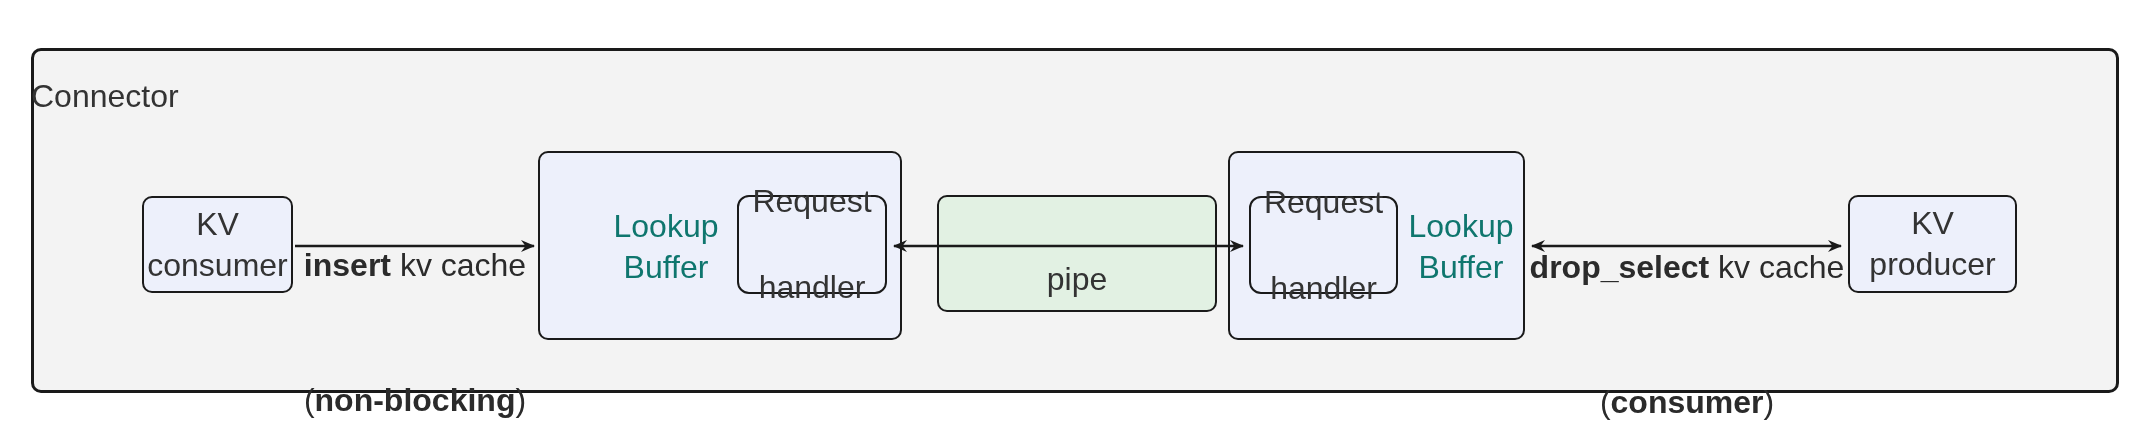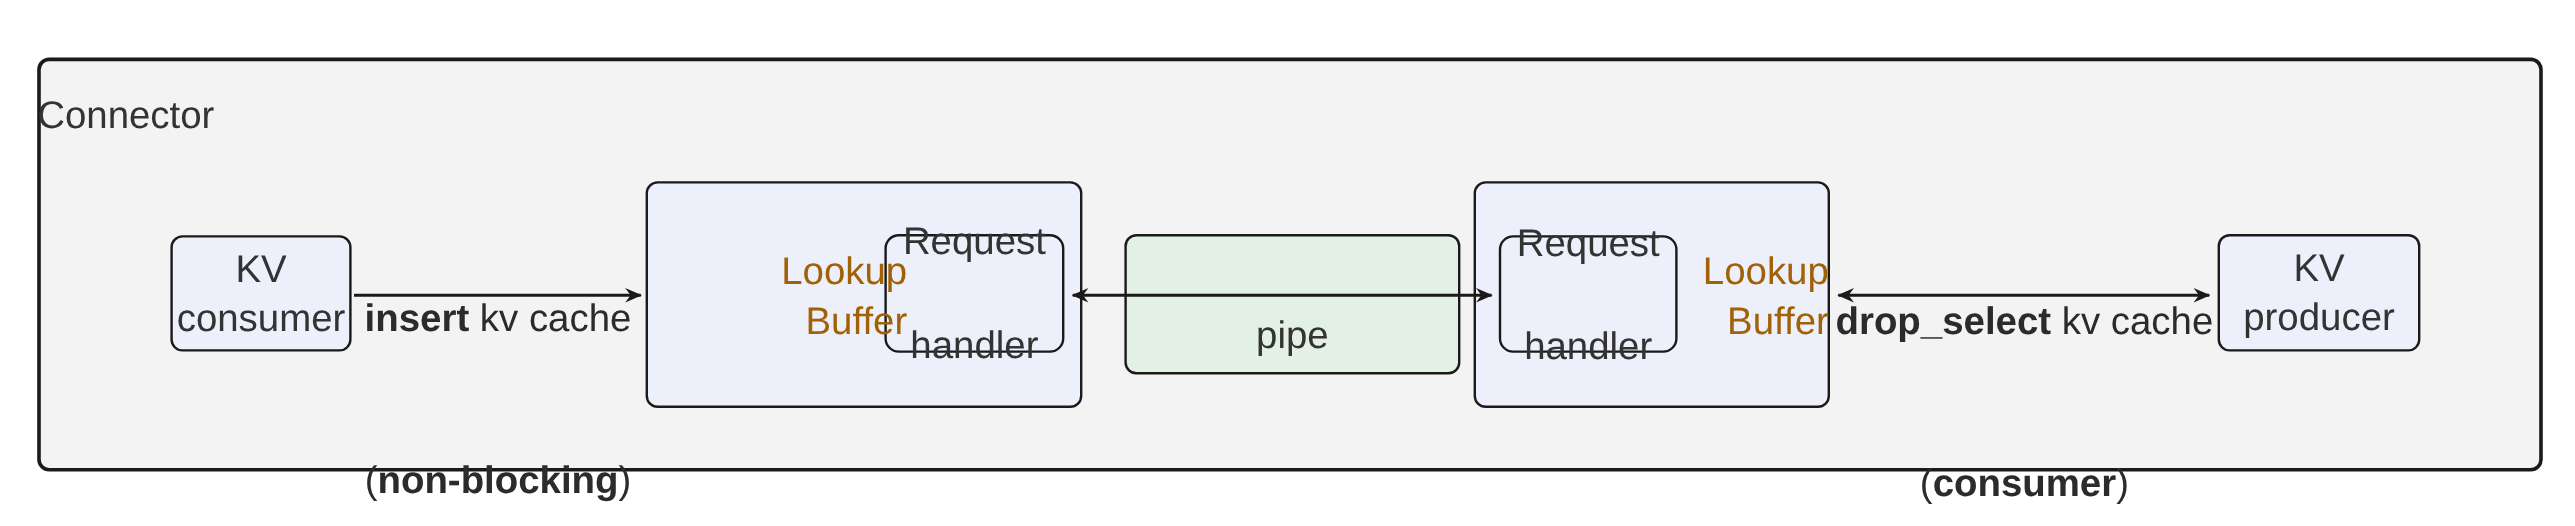"Lookup" .buffer-caption { color: #a16207 -> #0f766e; text-align: right -> center }
